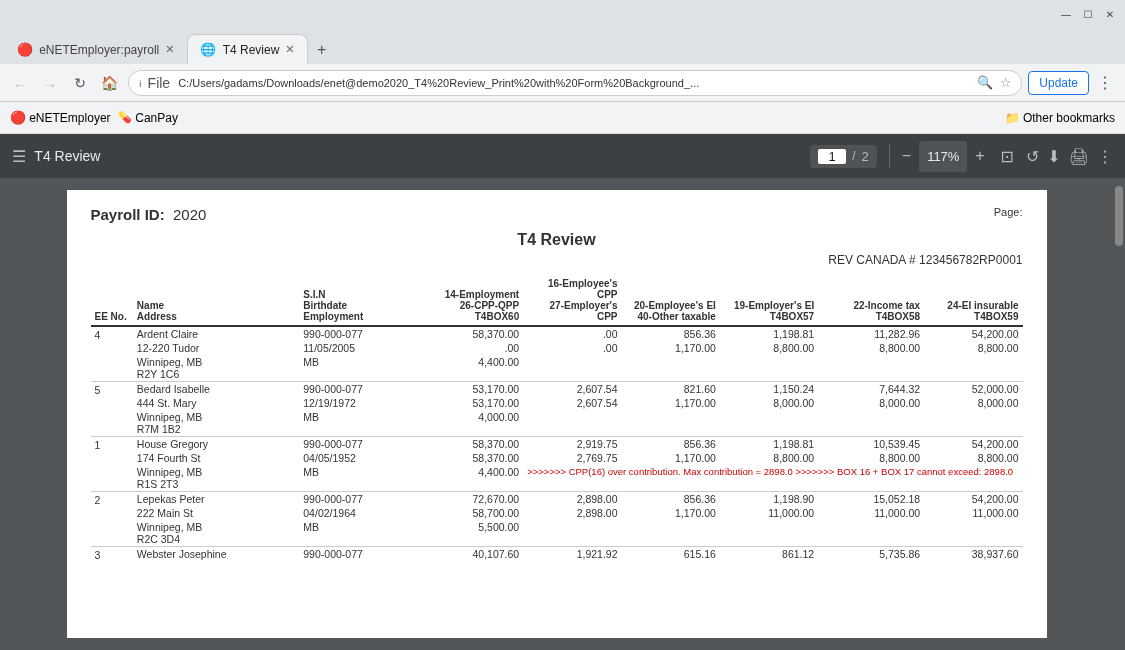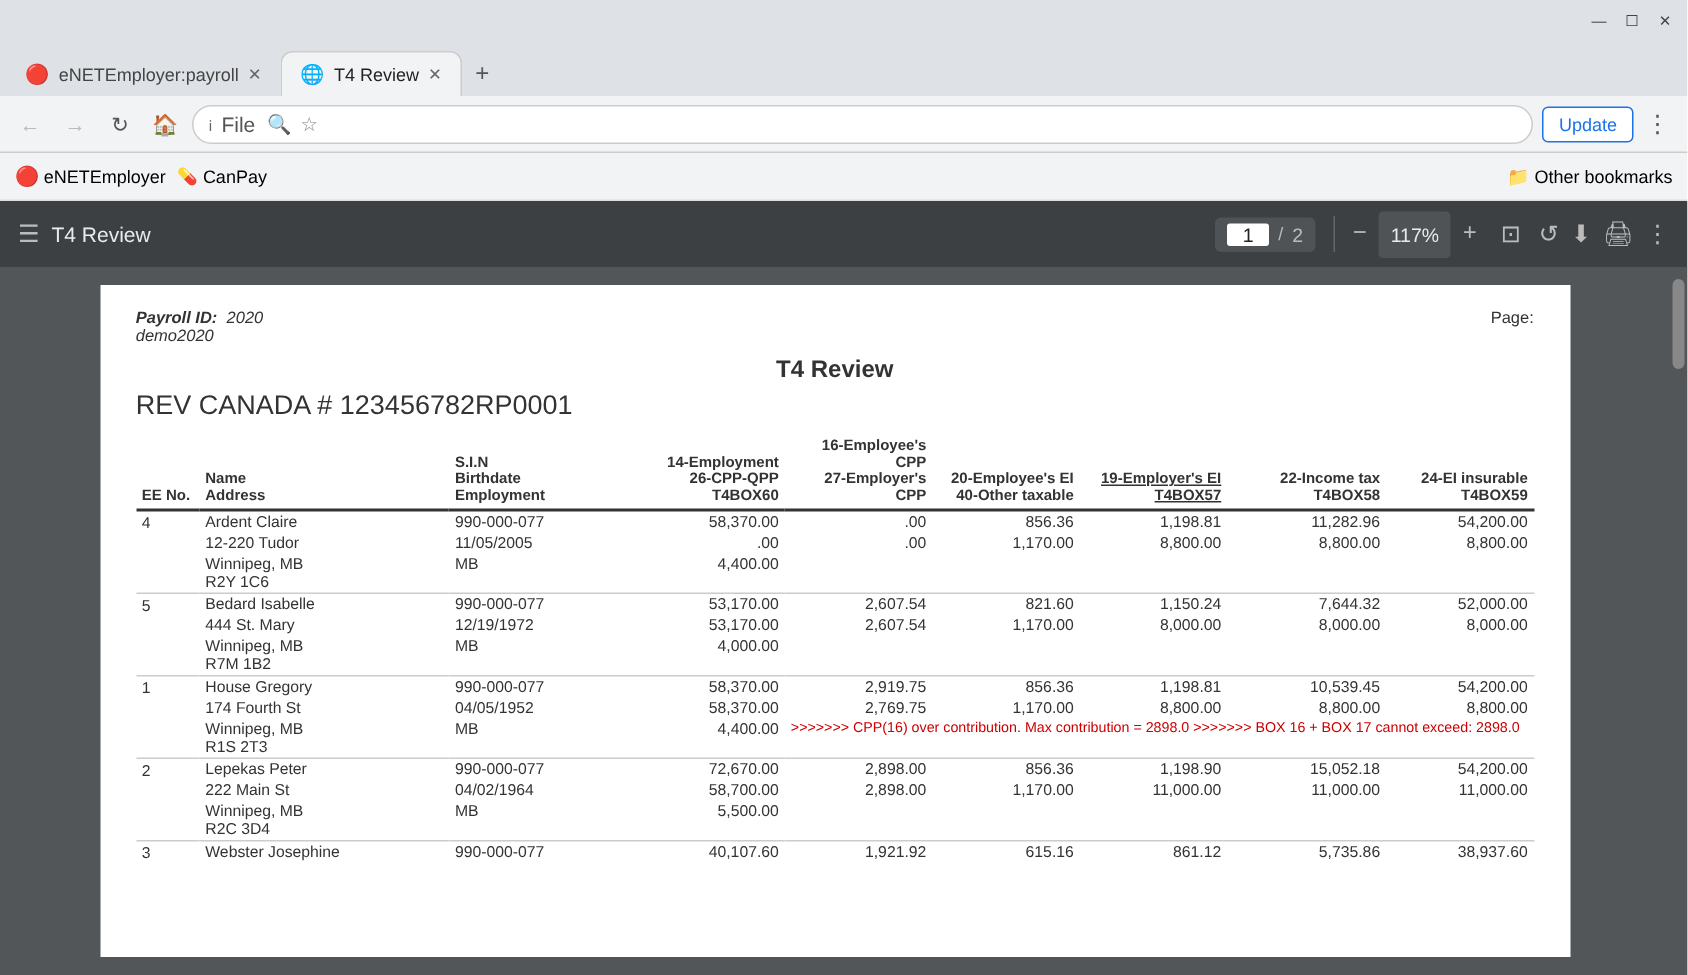"C:/Users/gadams/Downloads/enet@demo2020_" span.address-text { html: none -> <span>C:/Users/gadams/Downloads/enet@demo2020_T4%20Review_Print%20with%20Form%20Background_...</span> }
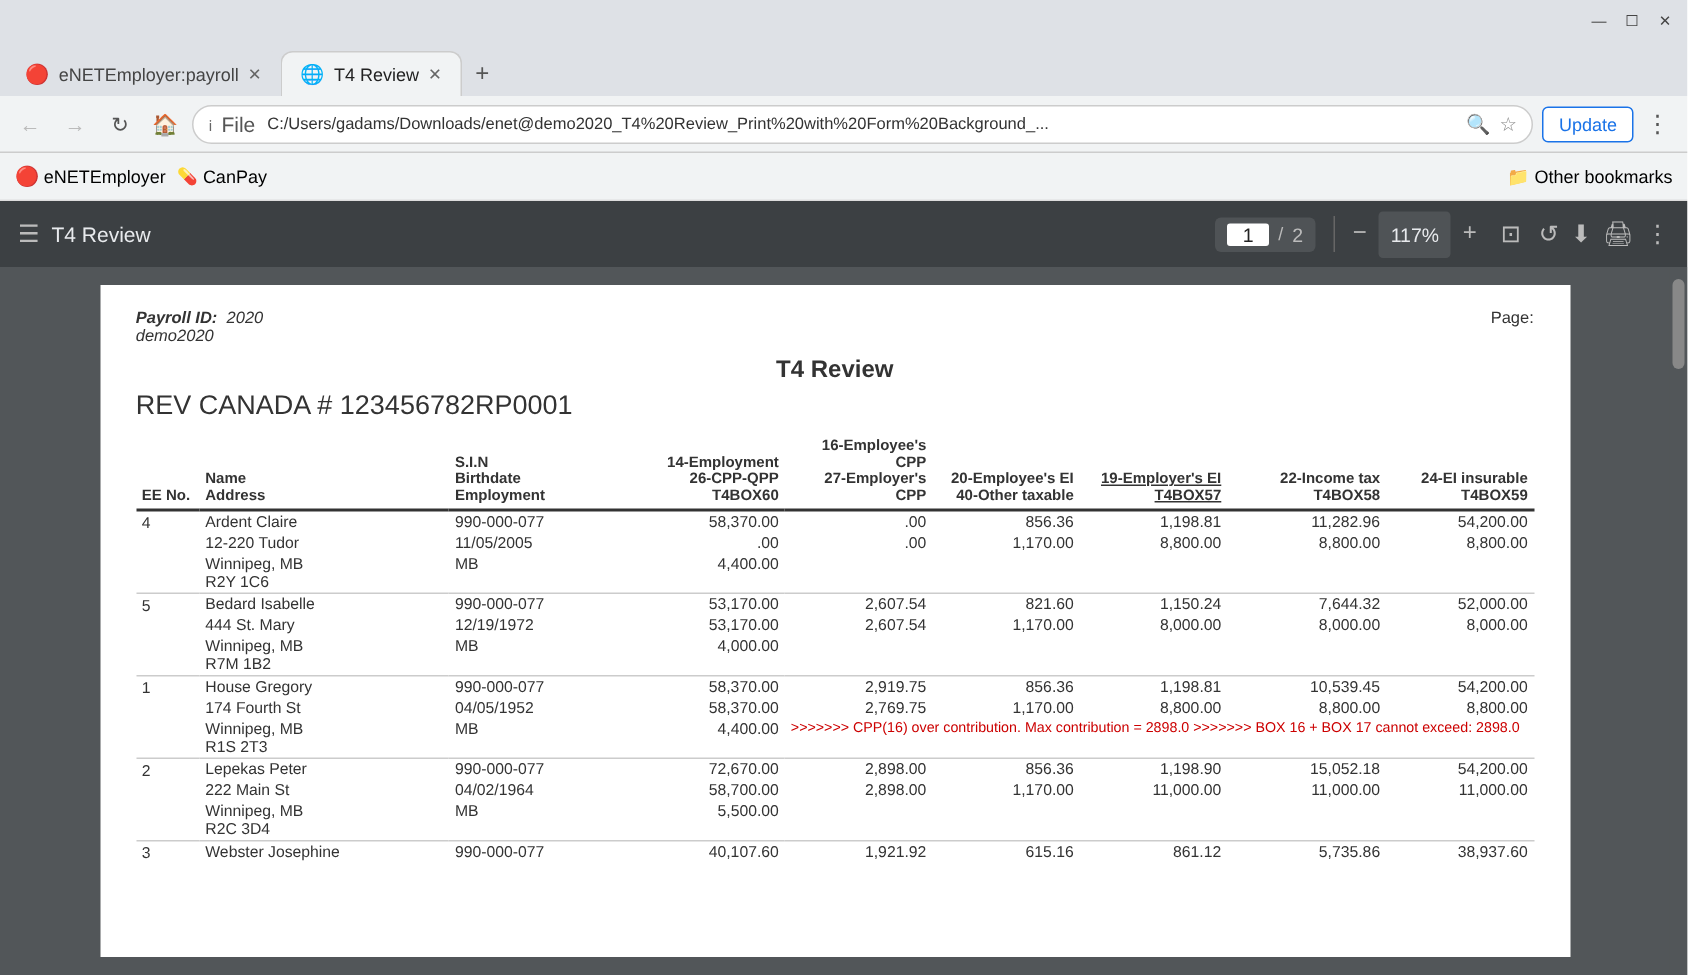"Payroll ID: 2020" .report-meta { font-size: 11px -> 15px; font-style: italic -> none }
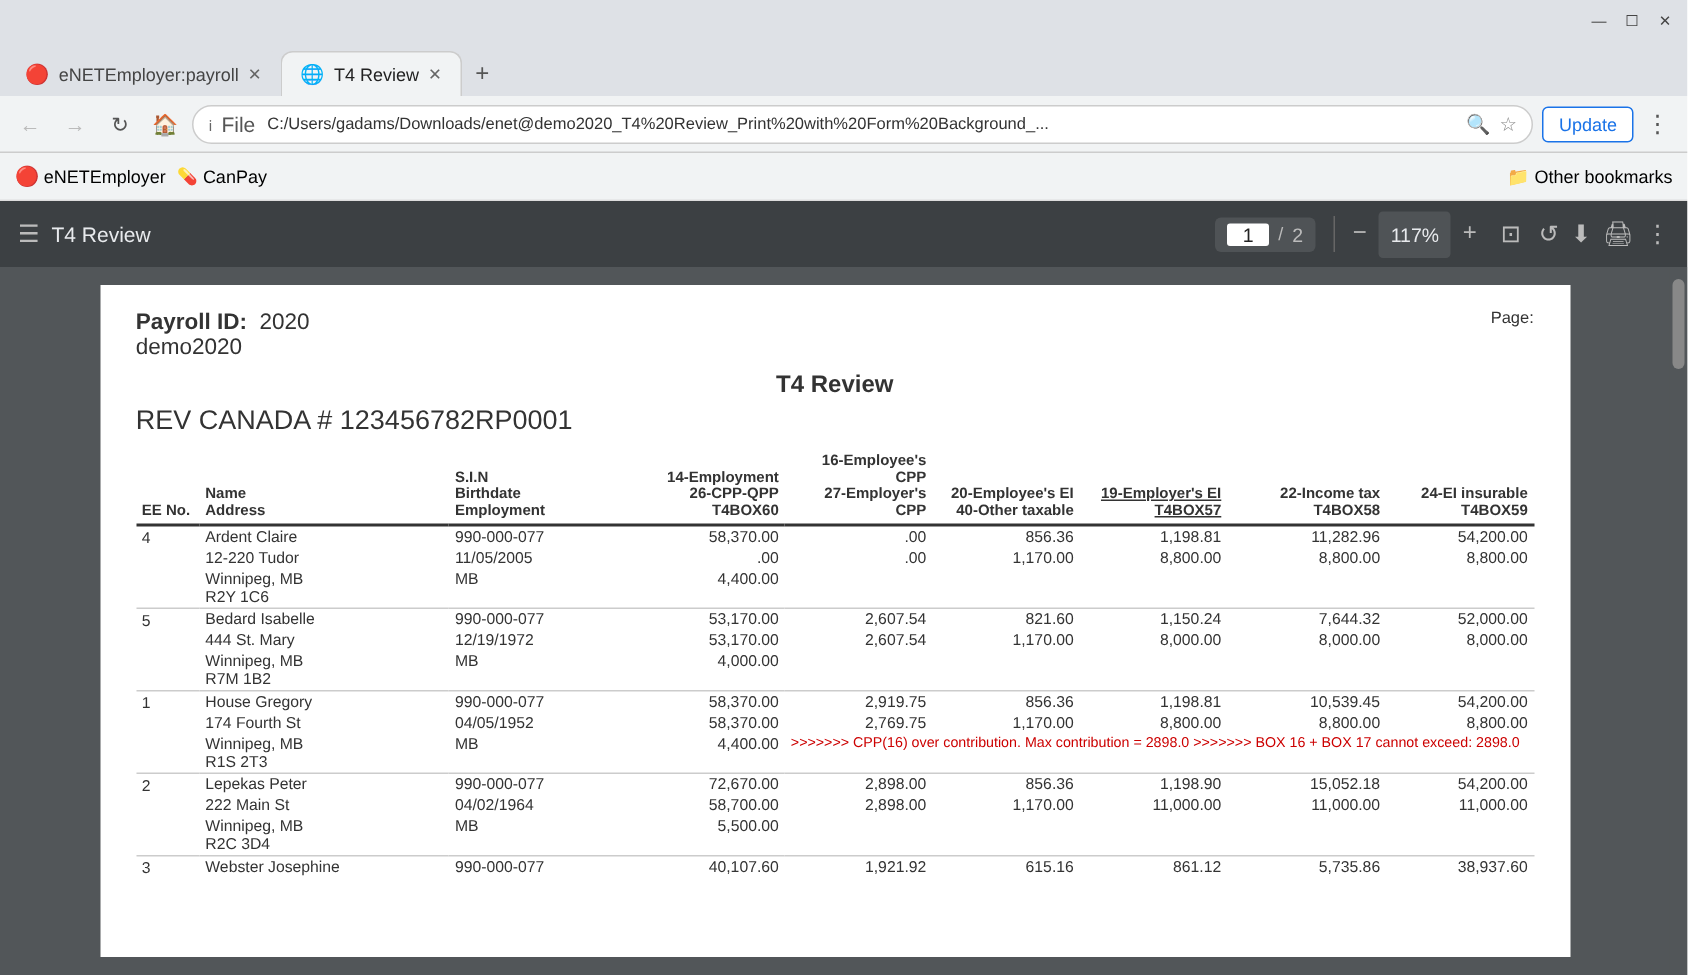"demo2020" div.report-meta { html: <div>demo2020</div> -> none }
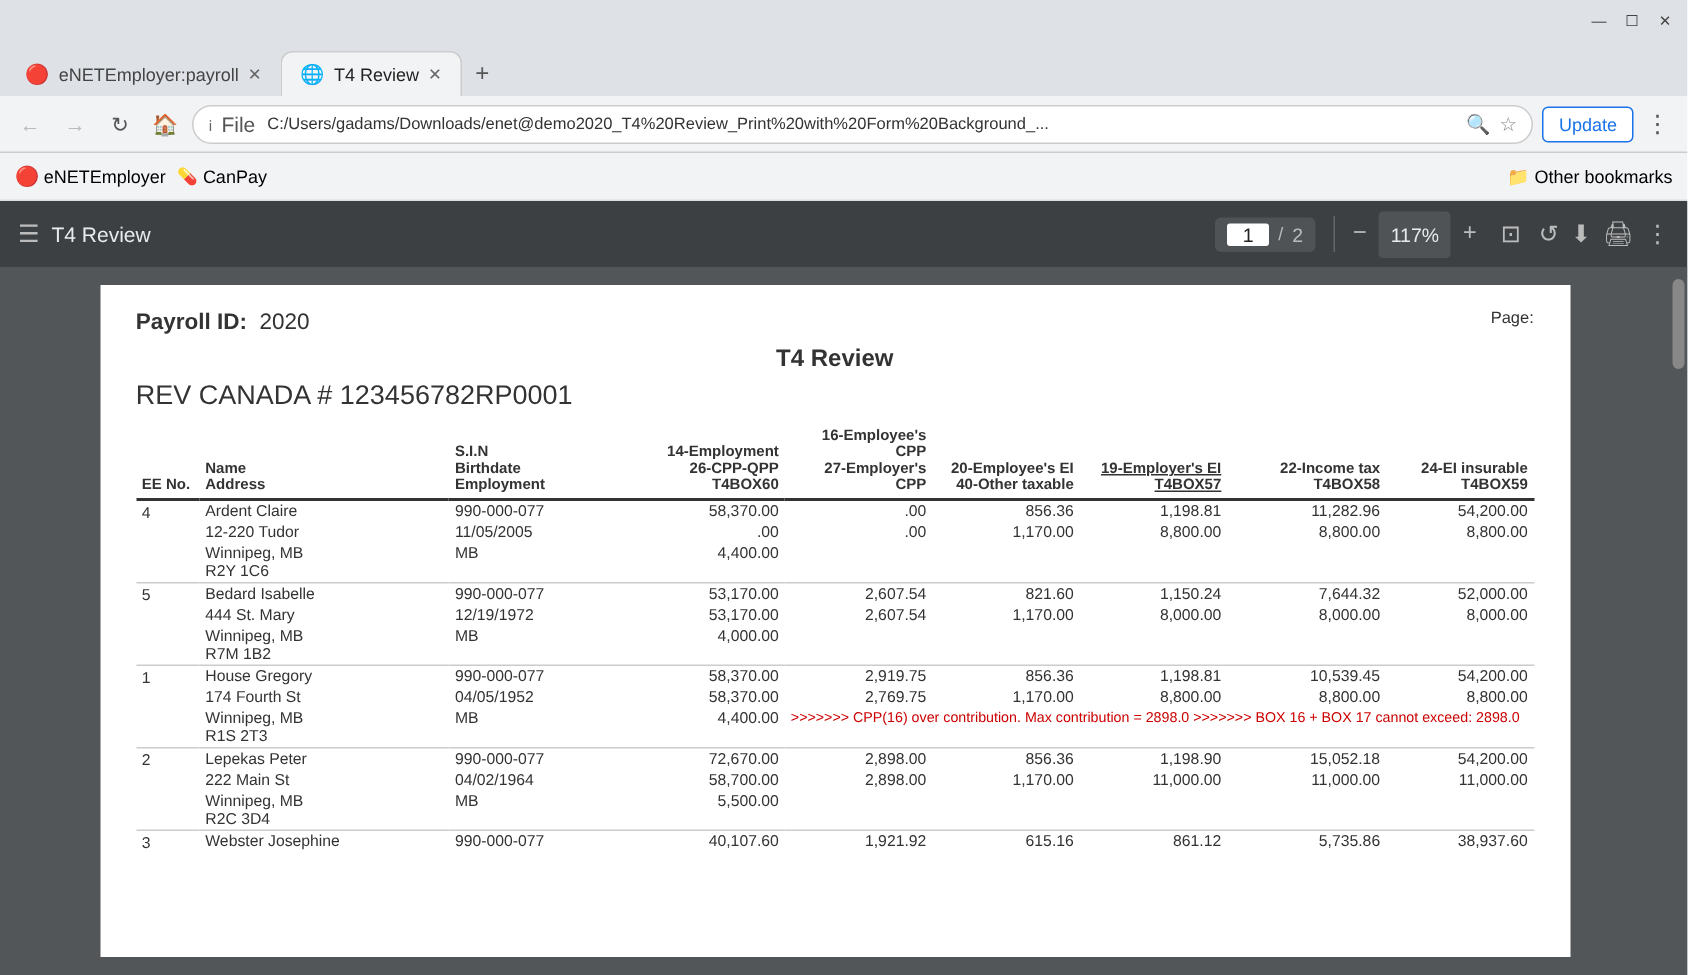"REV CANADA # 123456782RP0001" .report-rev { font-size: 18px -> 12px; text-align: left -> right }
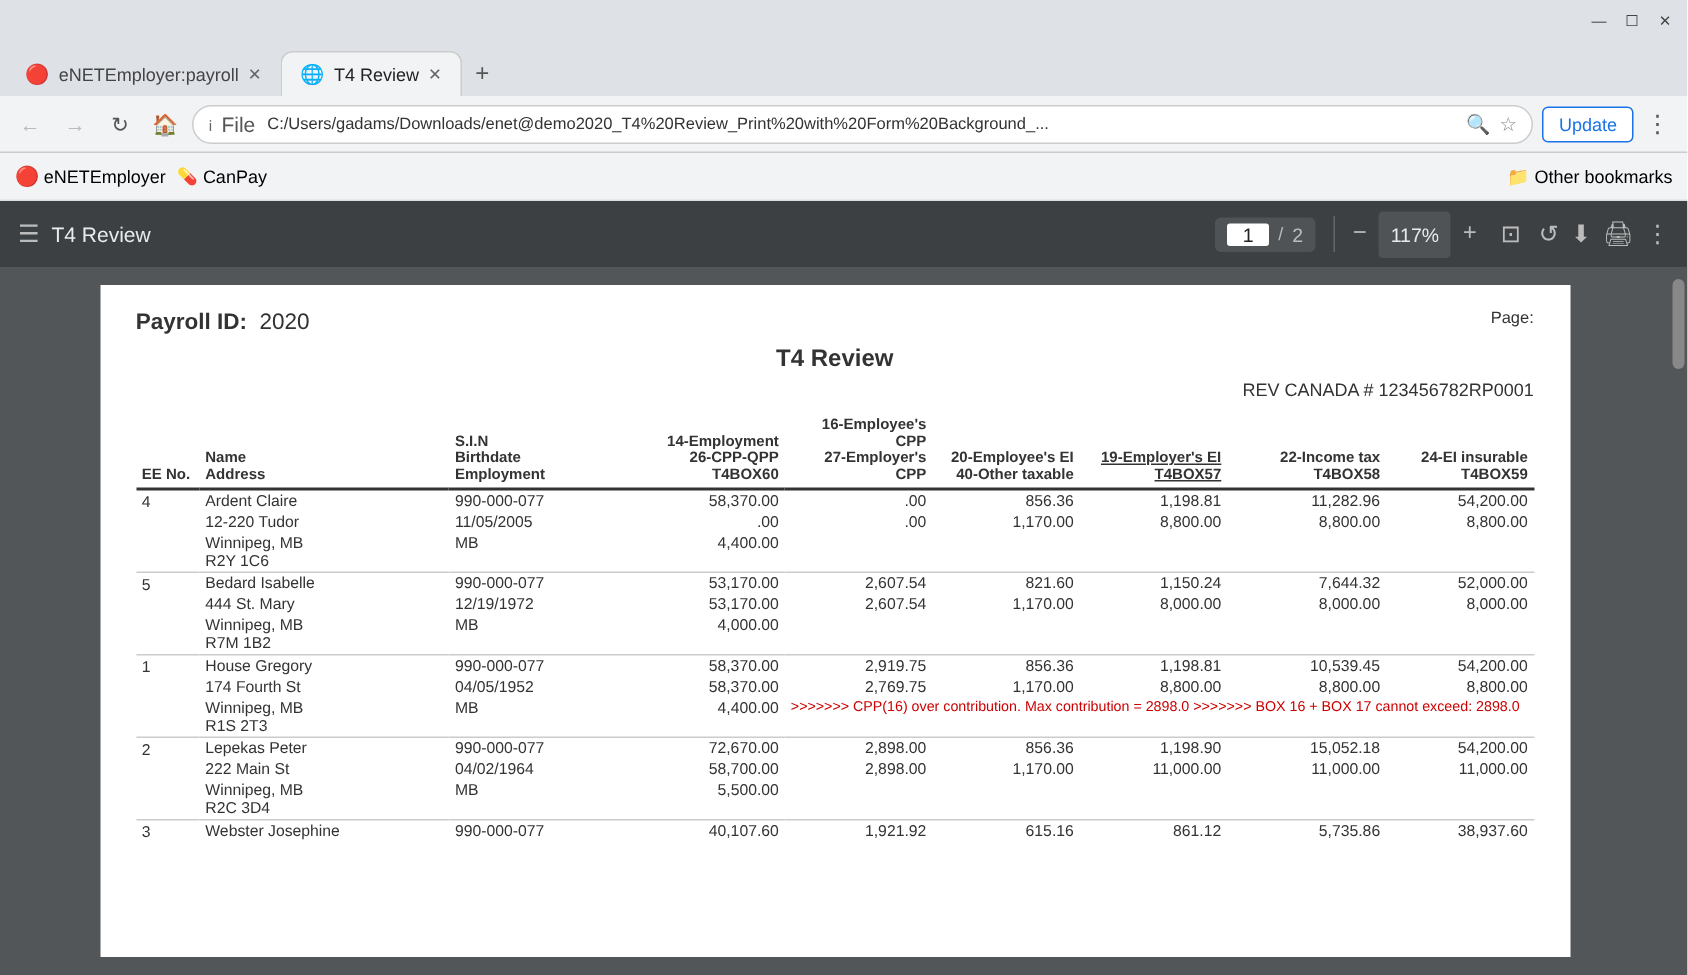"19-Employer's EI" .col-empei { text-decoration: underline -> none }
